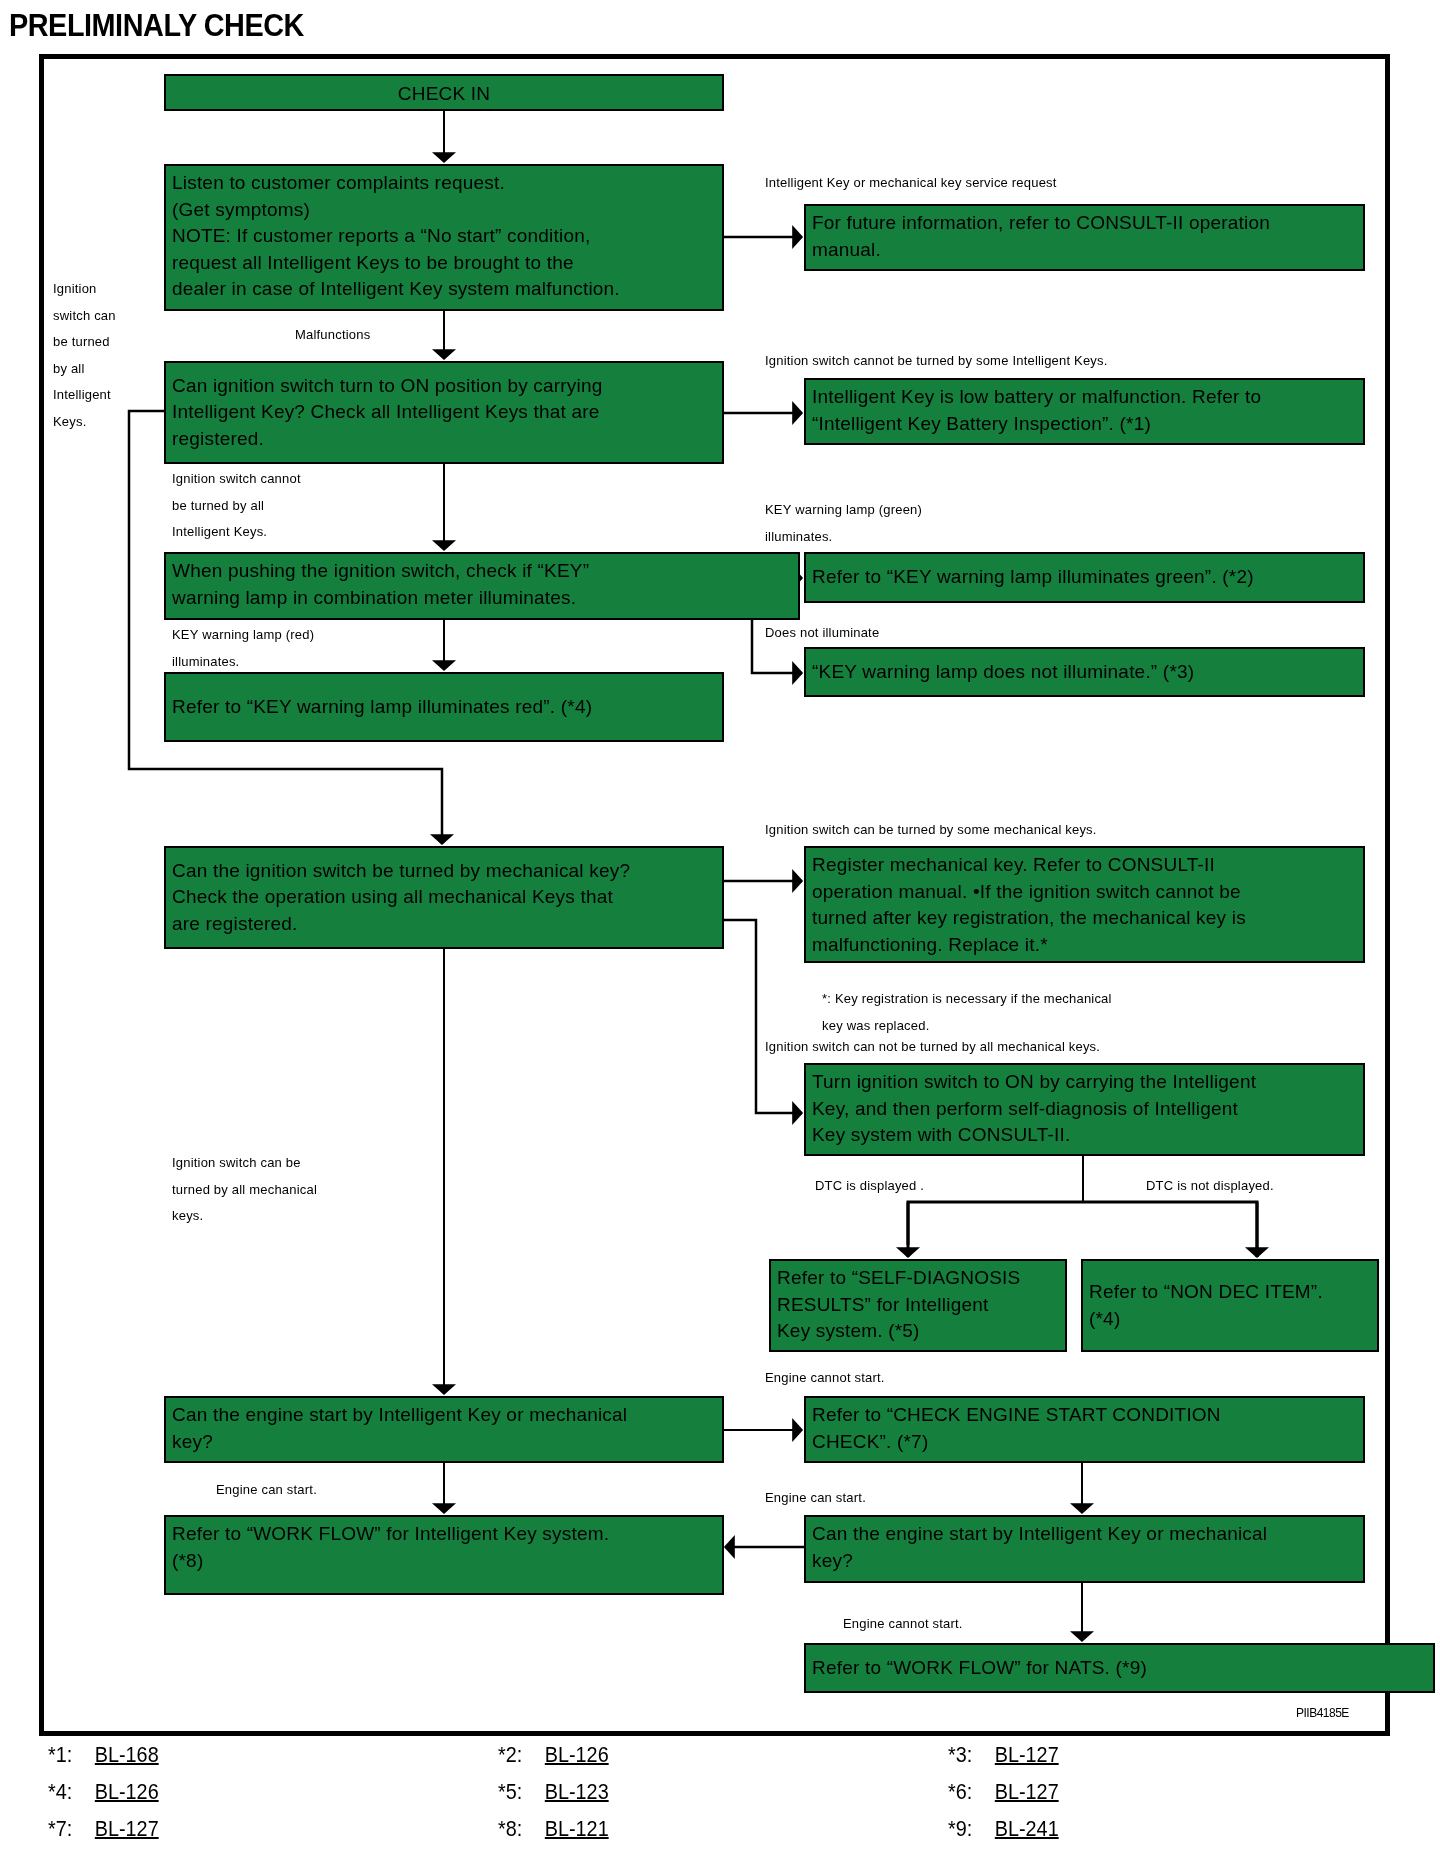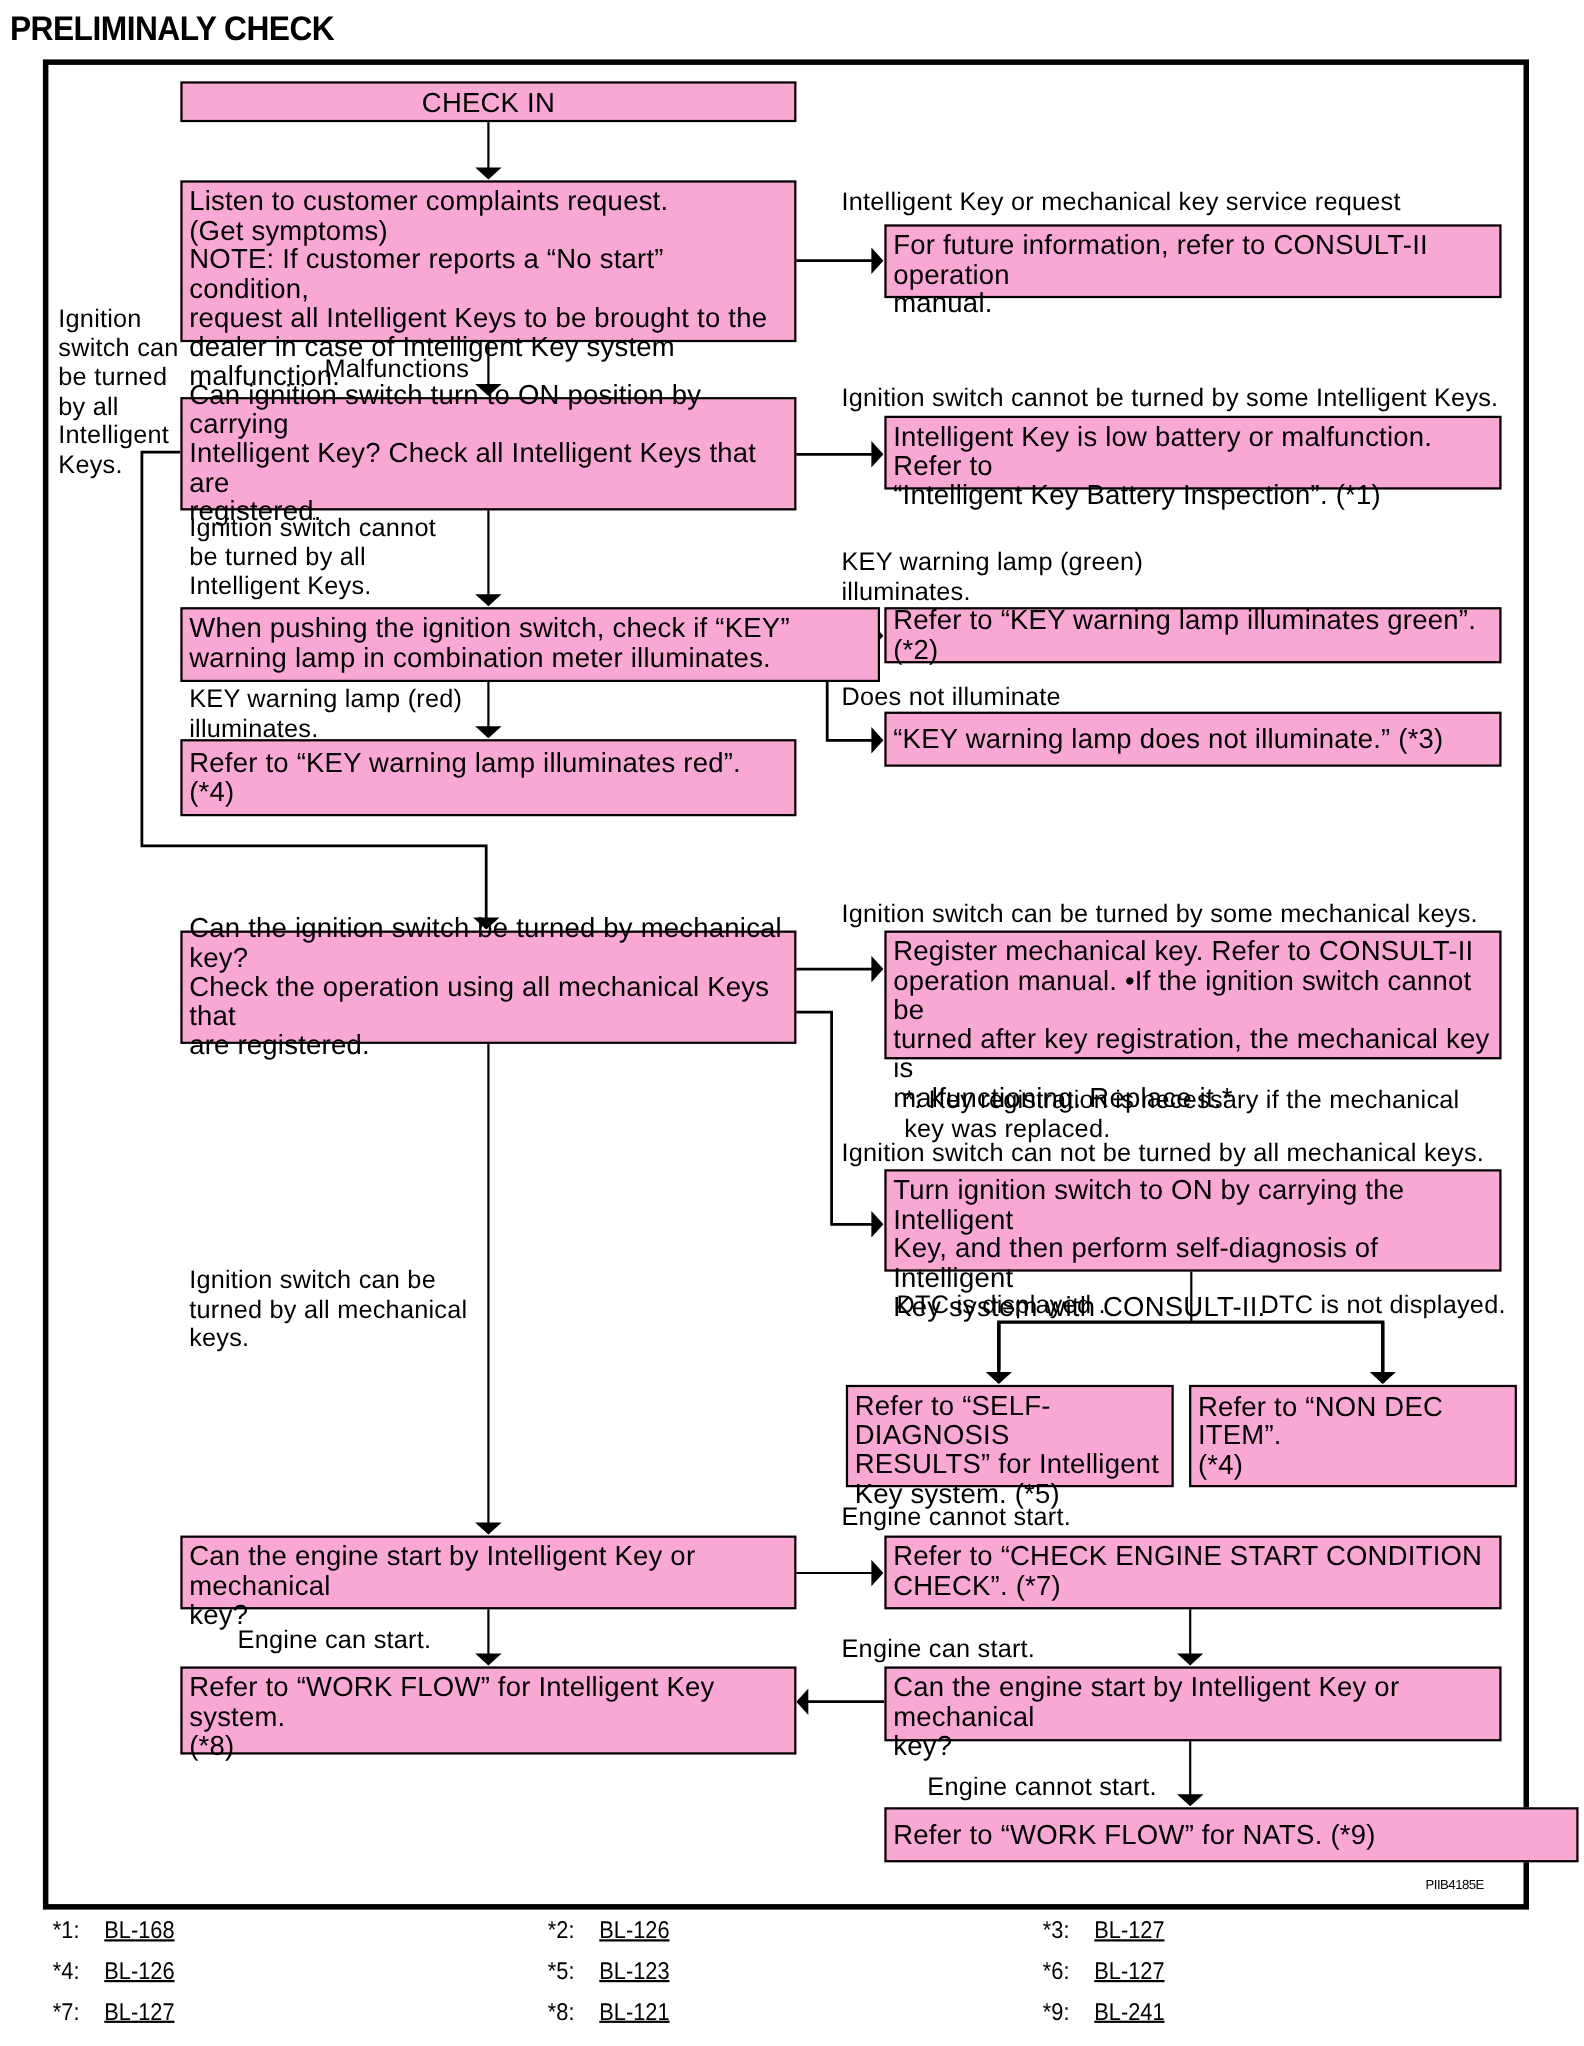"CHECK IN" .box { background: #f9a8d4 -> #15803d; font-size: 25px -> 19px }
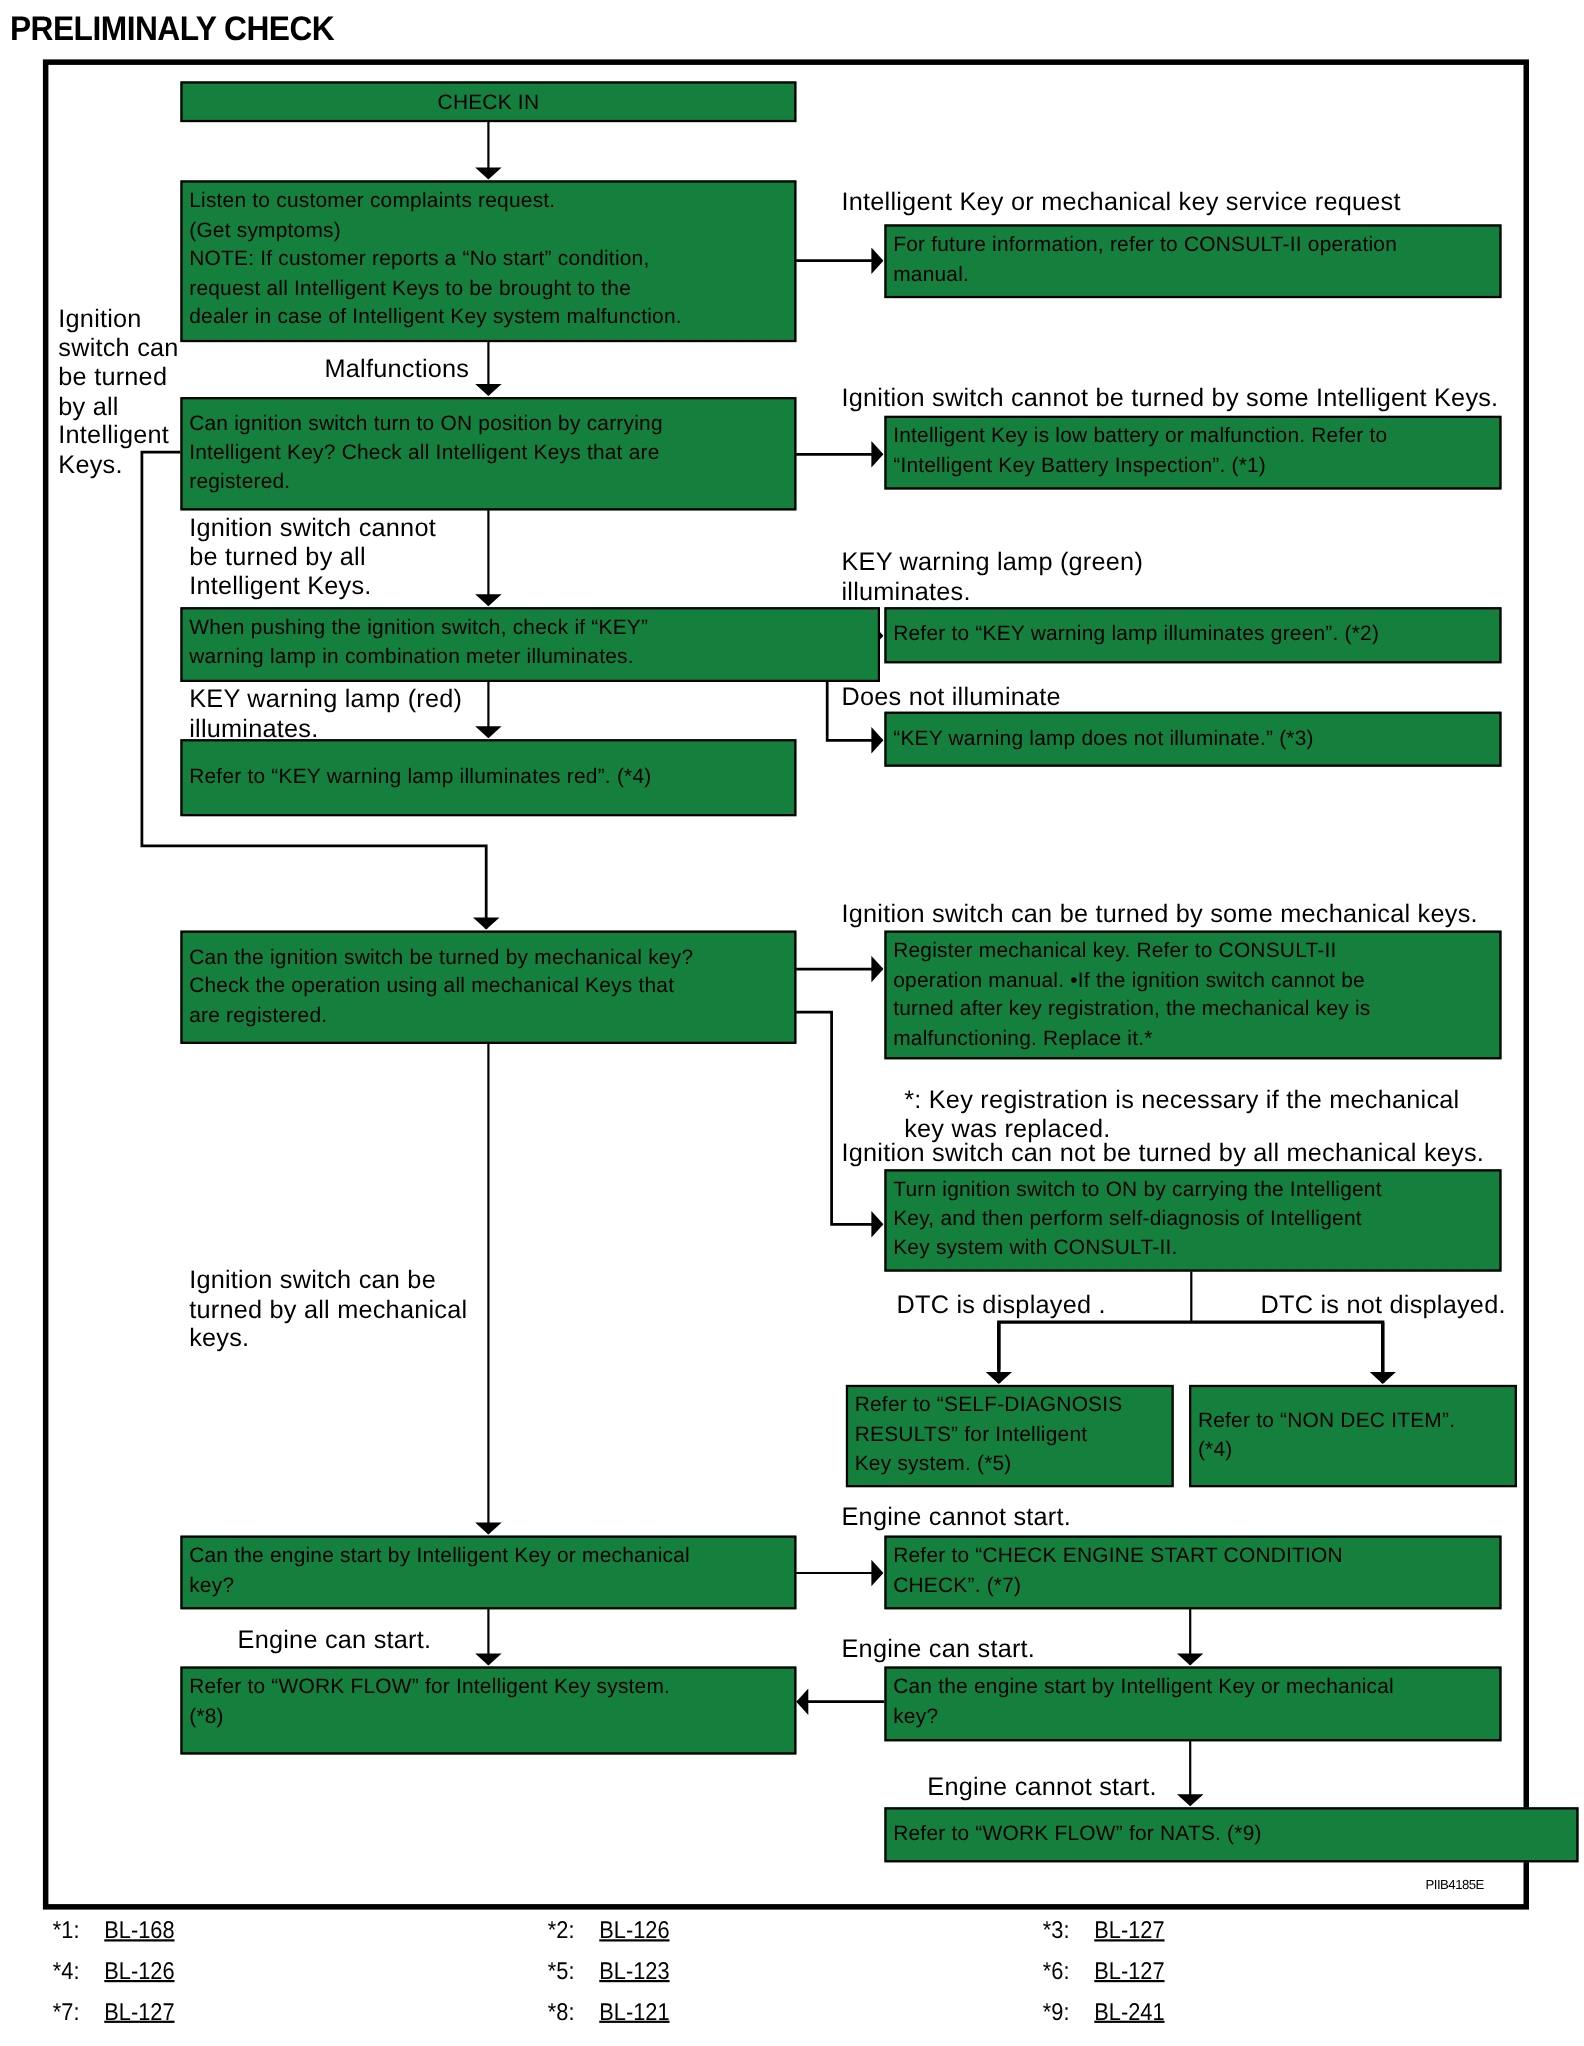"Intelligent Key or mechanical key" .lbl { font-size: 23px -> 13px }
